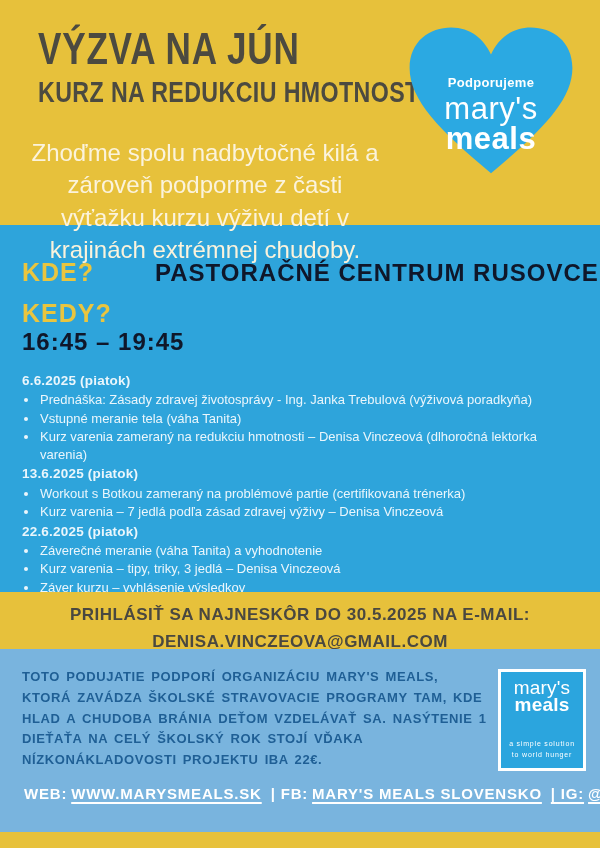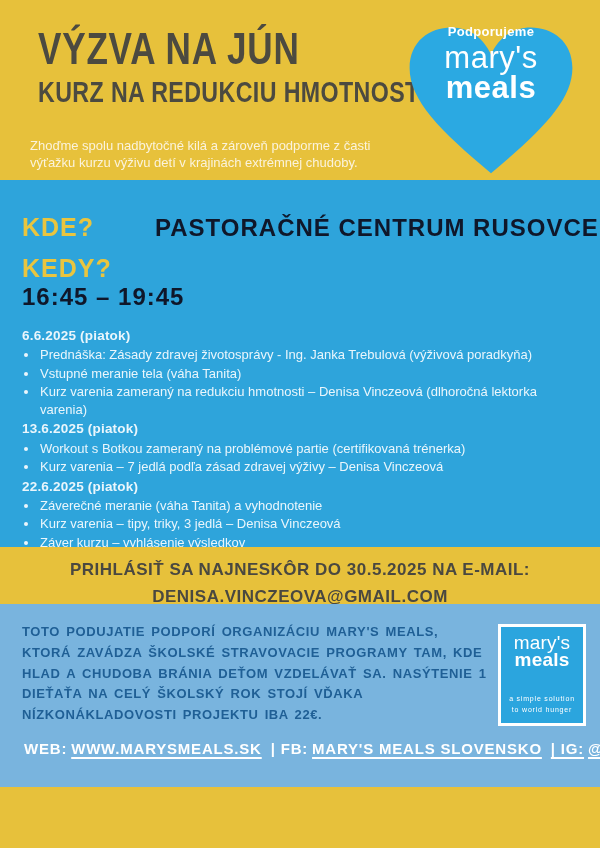"VÝZVA NA JÚN" .top { height: 180px -> 225px }
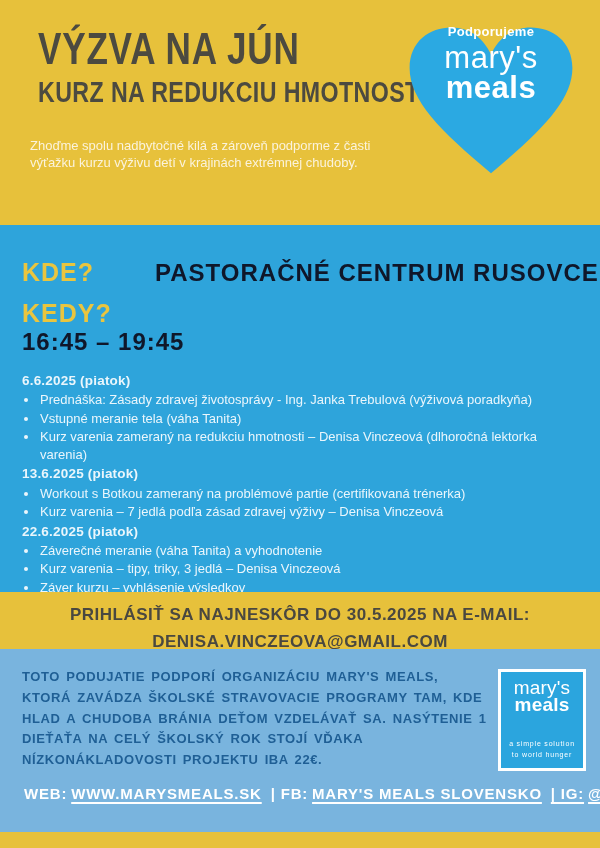"Podporujeme" .heart-text { justify-content: flex-start -> flex-end }
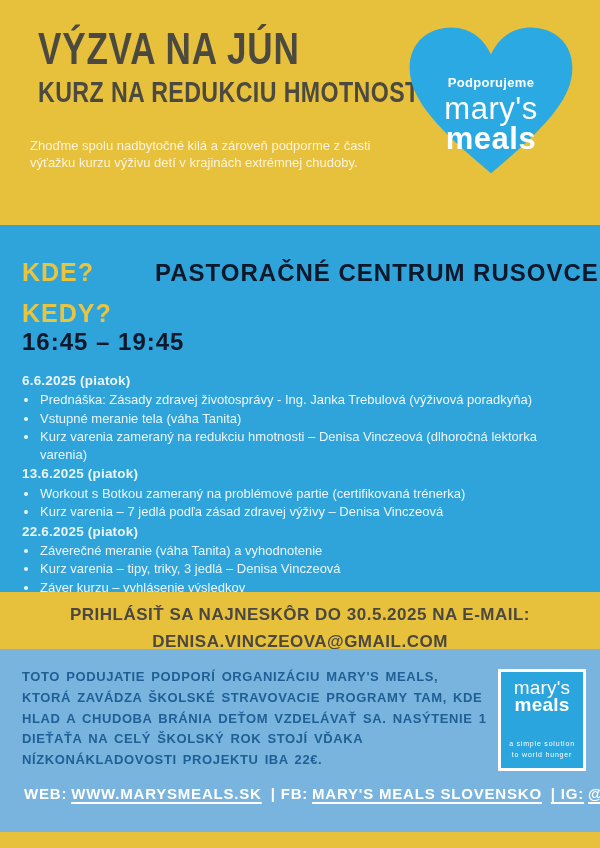"Zhoďme spolu nadbytočné kilá a" .intro { font-size: 13px -> 24px; text-align: none -> center }
